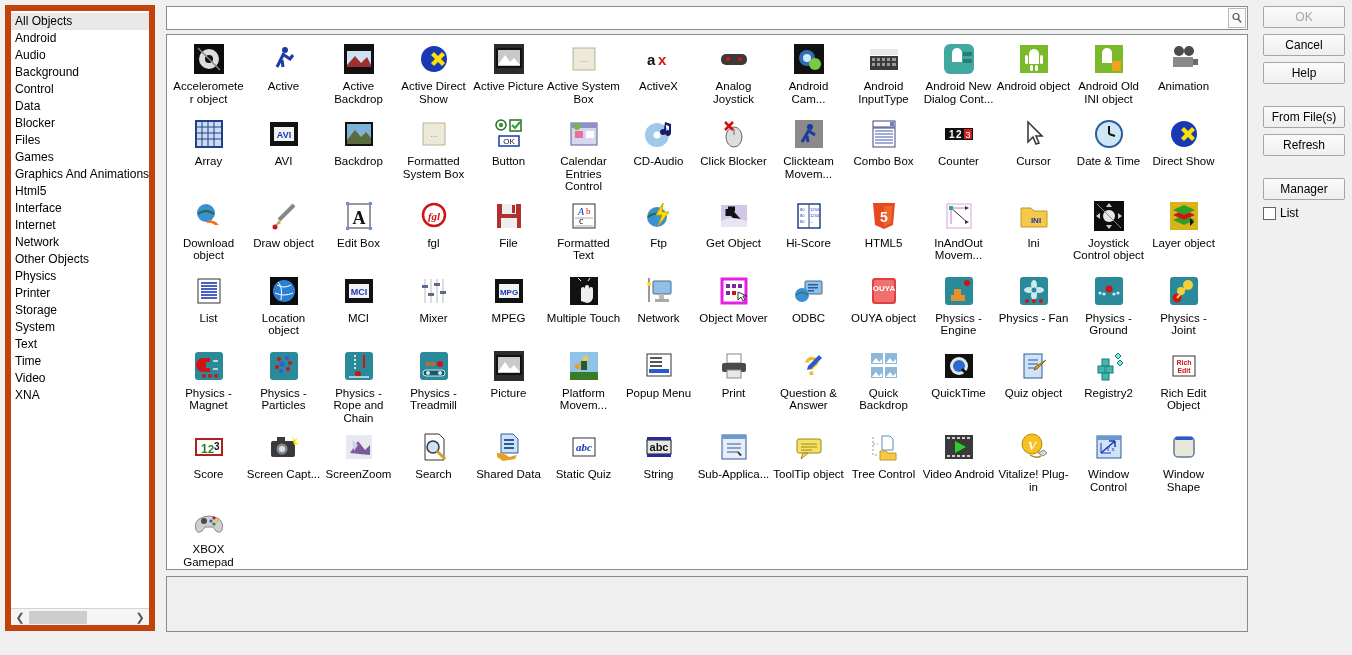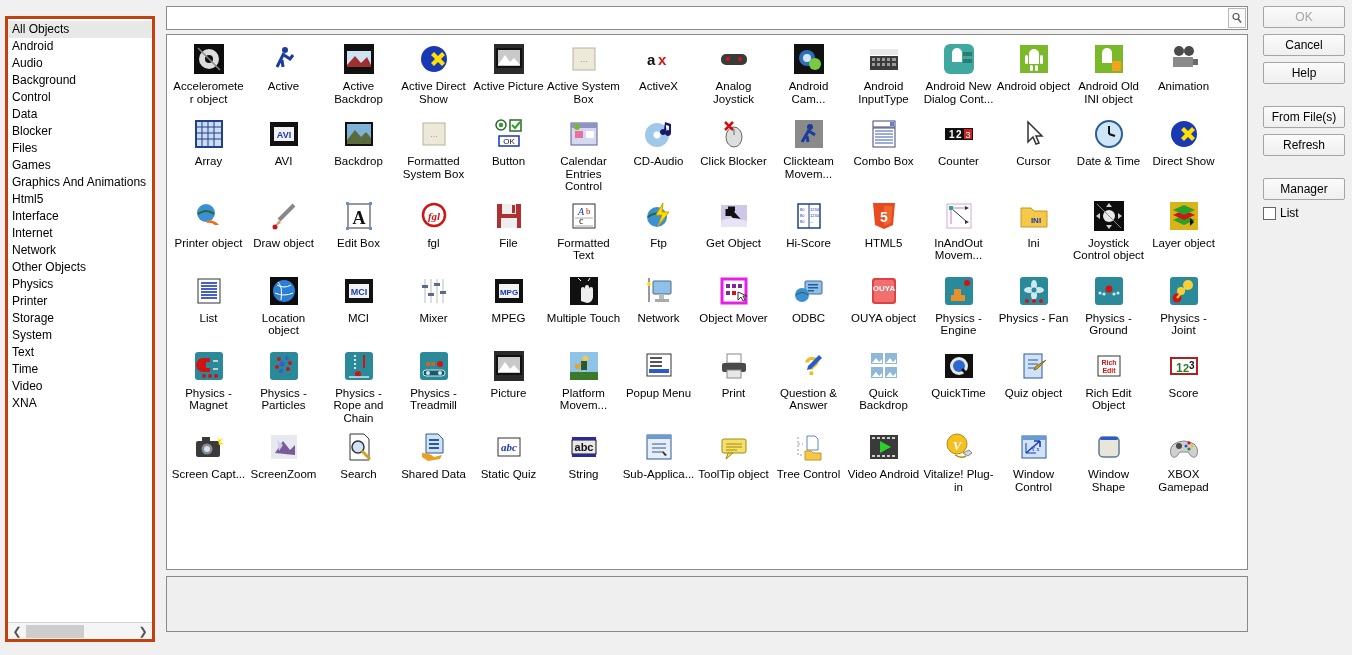"All Objects" .sidebar { border: 3px solid #c2410c -> 6px solid #c2410c; top: 16px -> 5px }
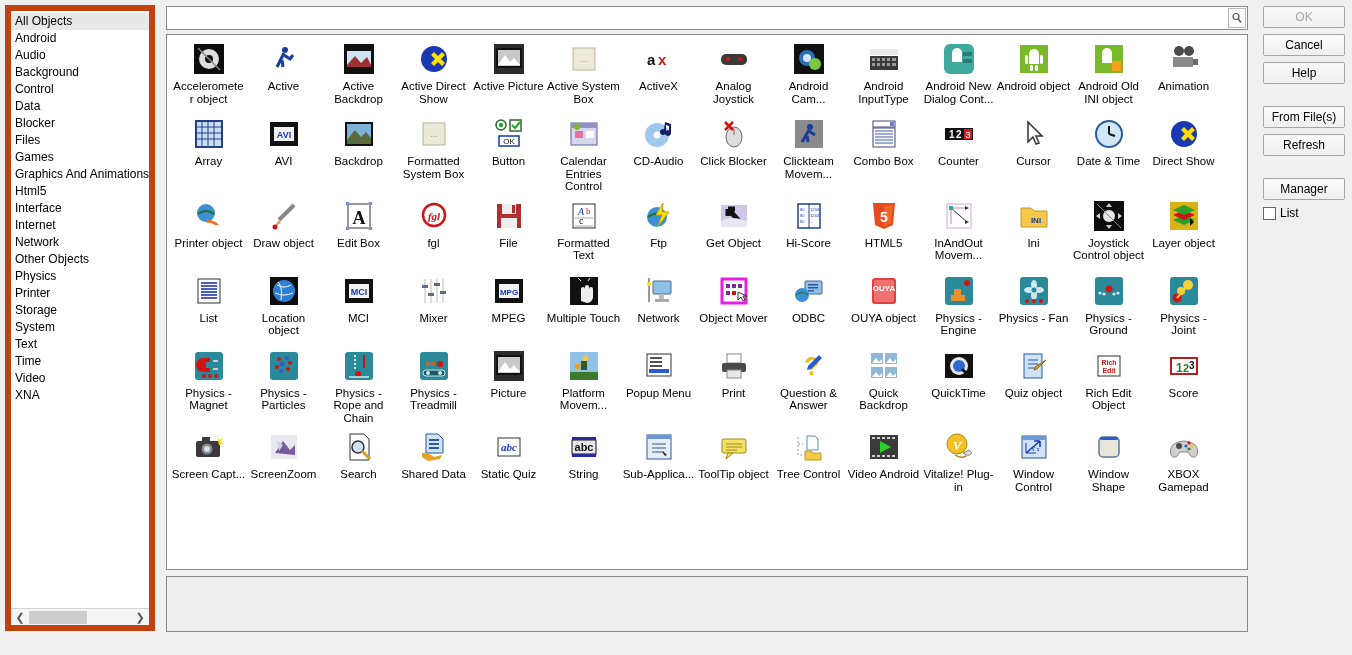"Printer object" div.cap { text: Printer -> Download }
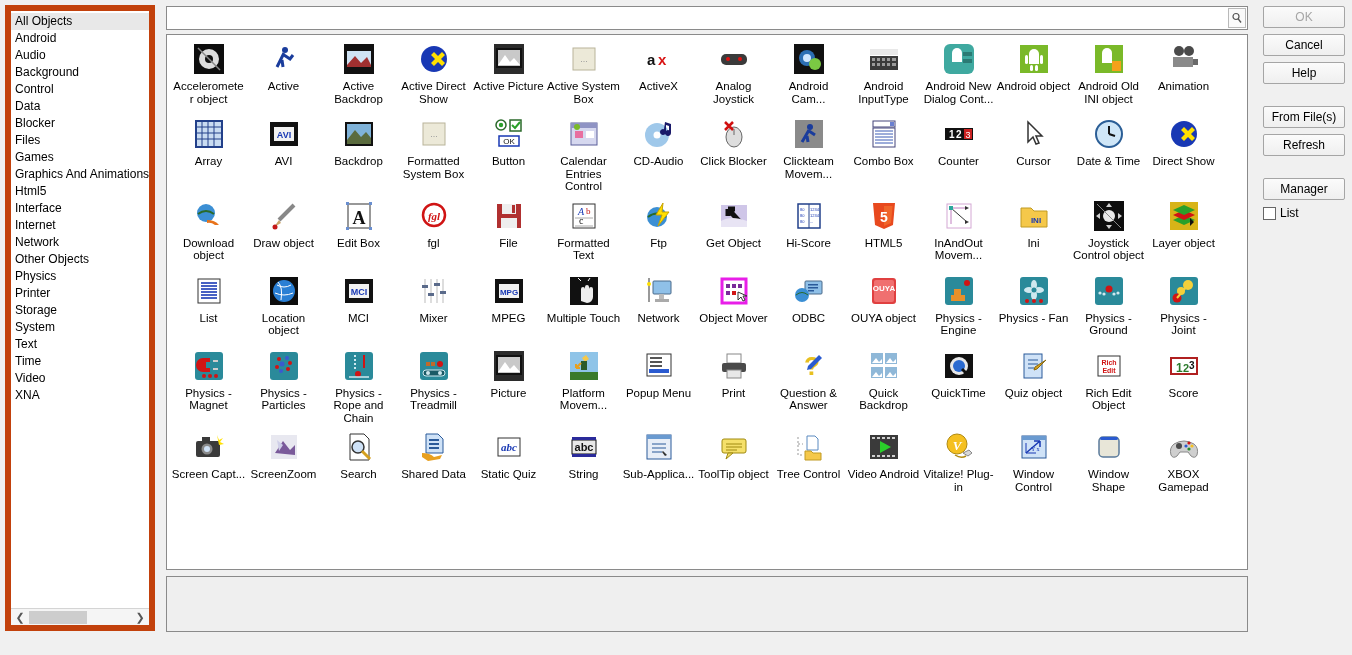"Registry2" div.cell { html: none -> <div> <div> <svg> <g> <rect></rect> <rect></rect> <rect></rect> <rect></rect> </g> <g> <path></path> <path></path> </g> </svg> </div> <div>Registry2</div> </div> }
